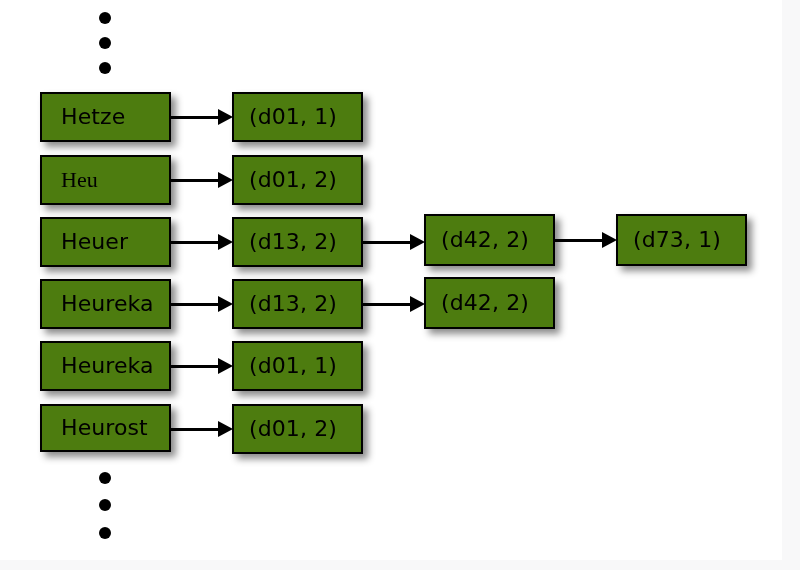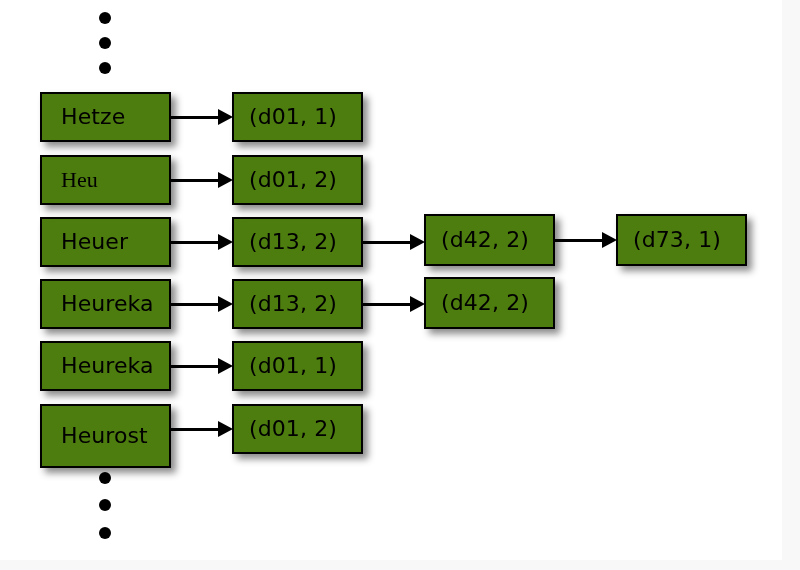"Heurost" div.node { height: 64px -> 48px }
